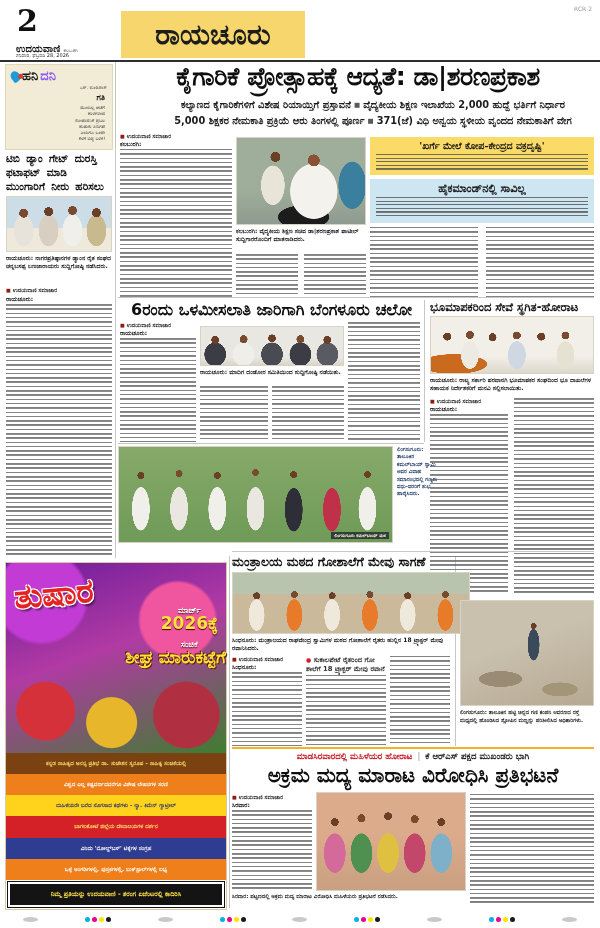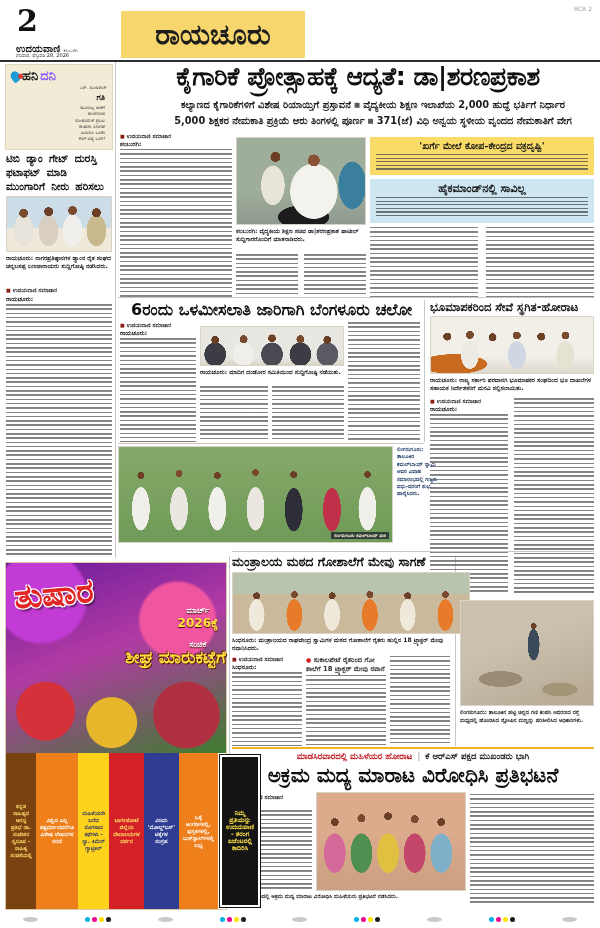"2026ಕ್ಕೆ" .ad-issue .i2 { font-size: 12px -> 17px }
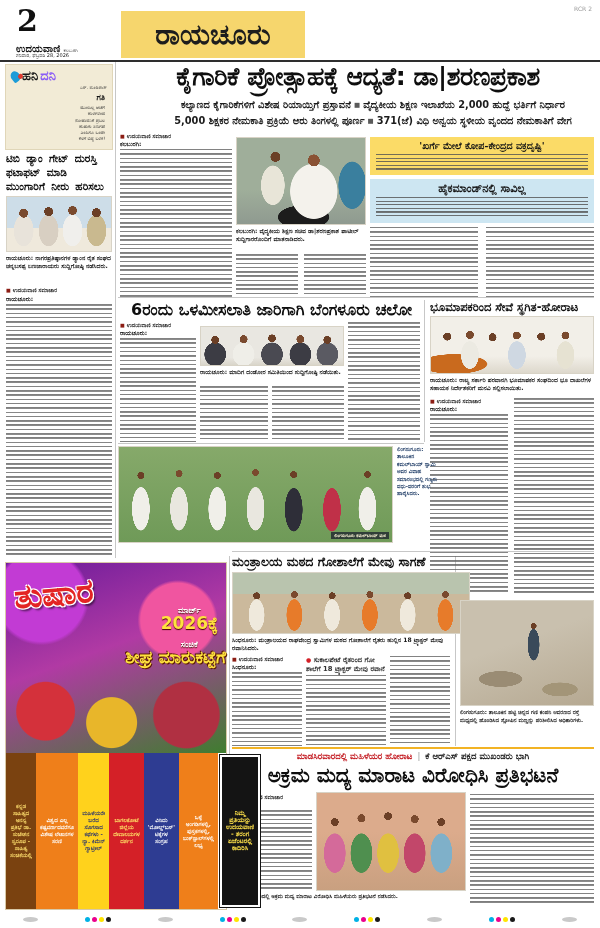"ನಿಮ್ಮ ಪ್ರತಿಯನ್ನು ಉದಯವಾಣಿ - ತರಂಗ" .ad-bands { flex-direction: none -> column }
